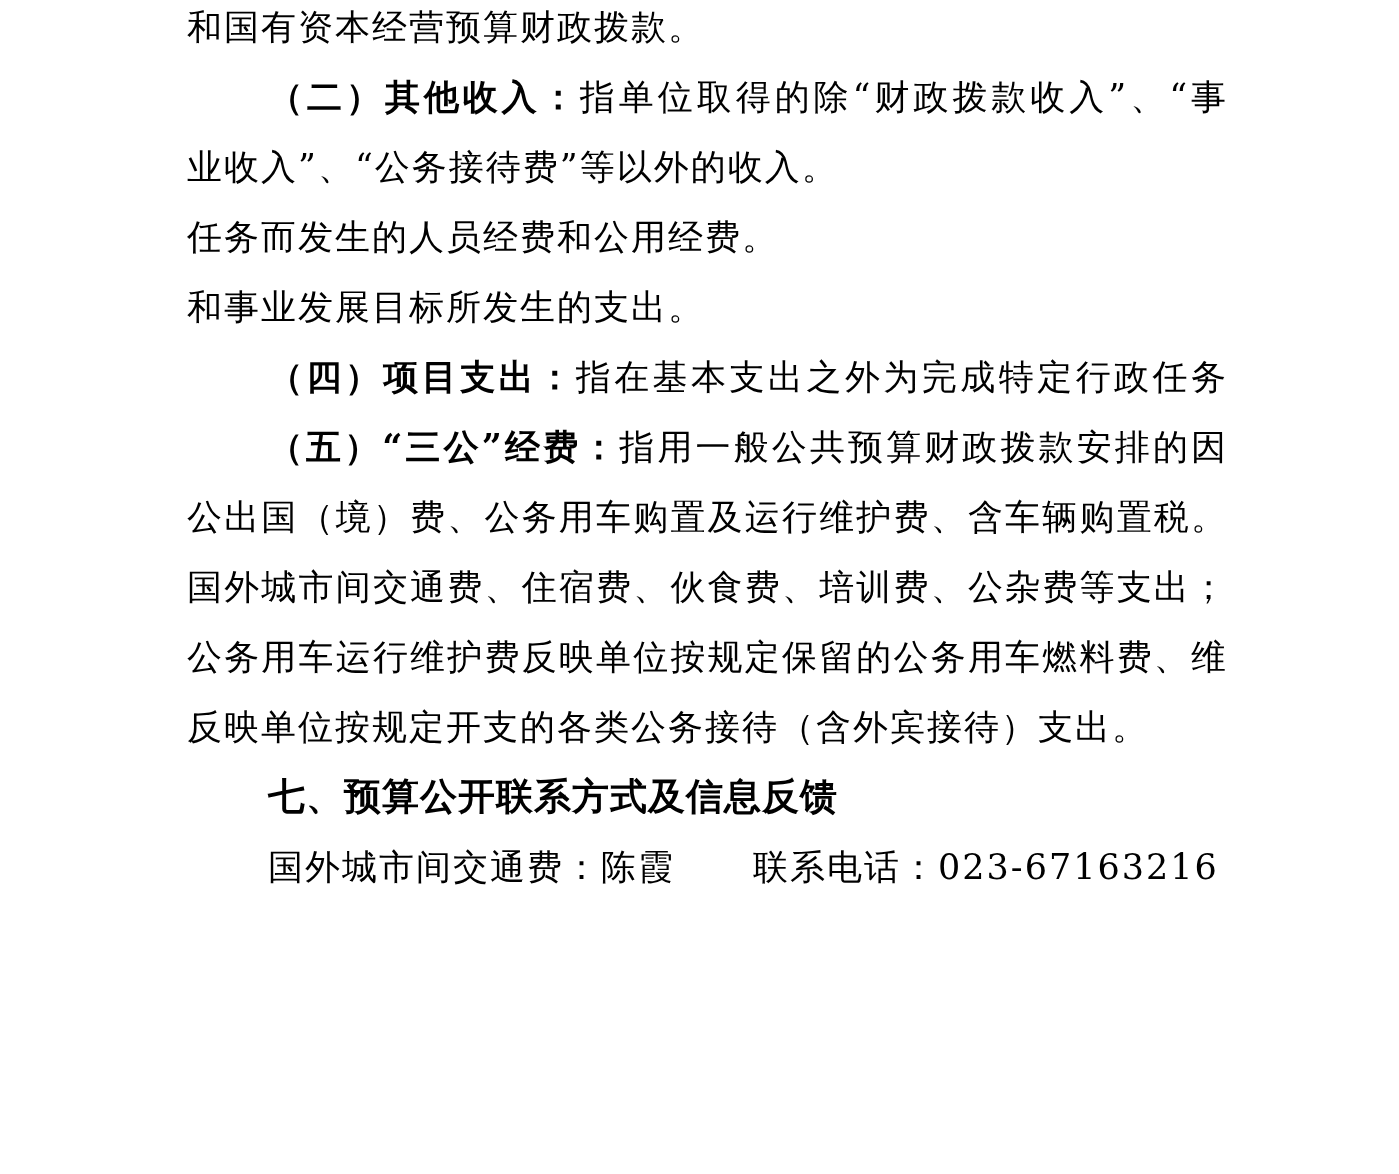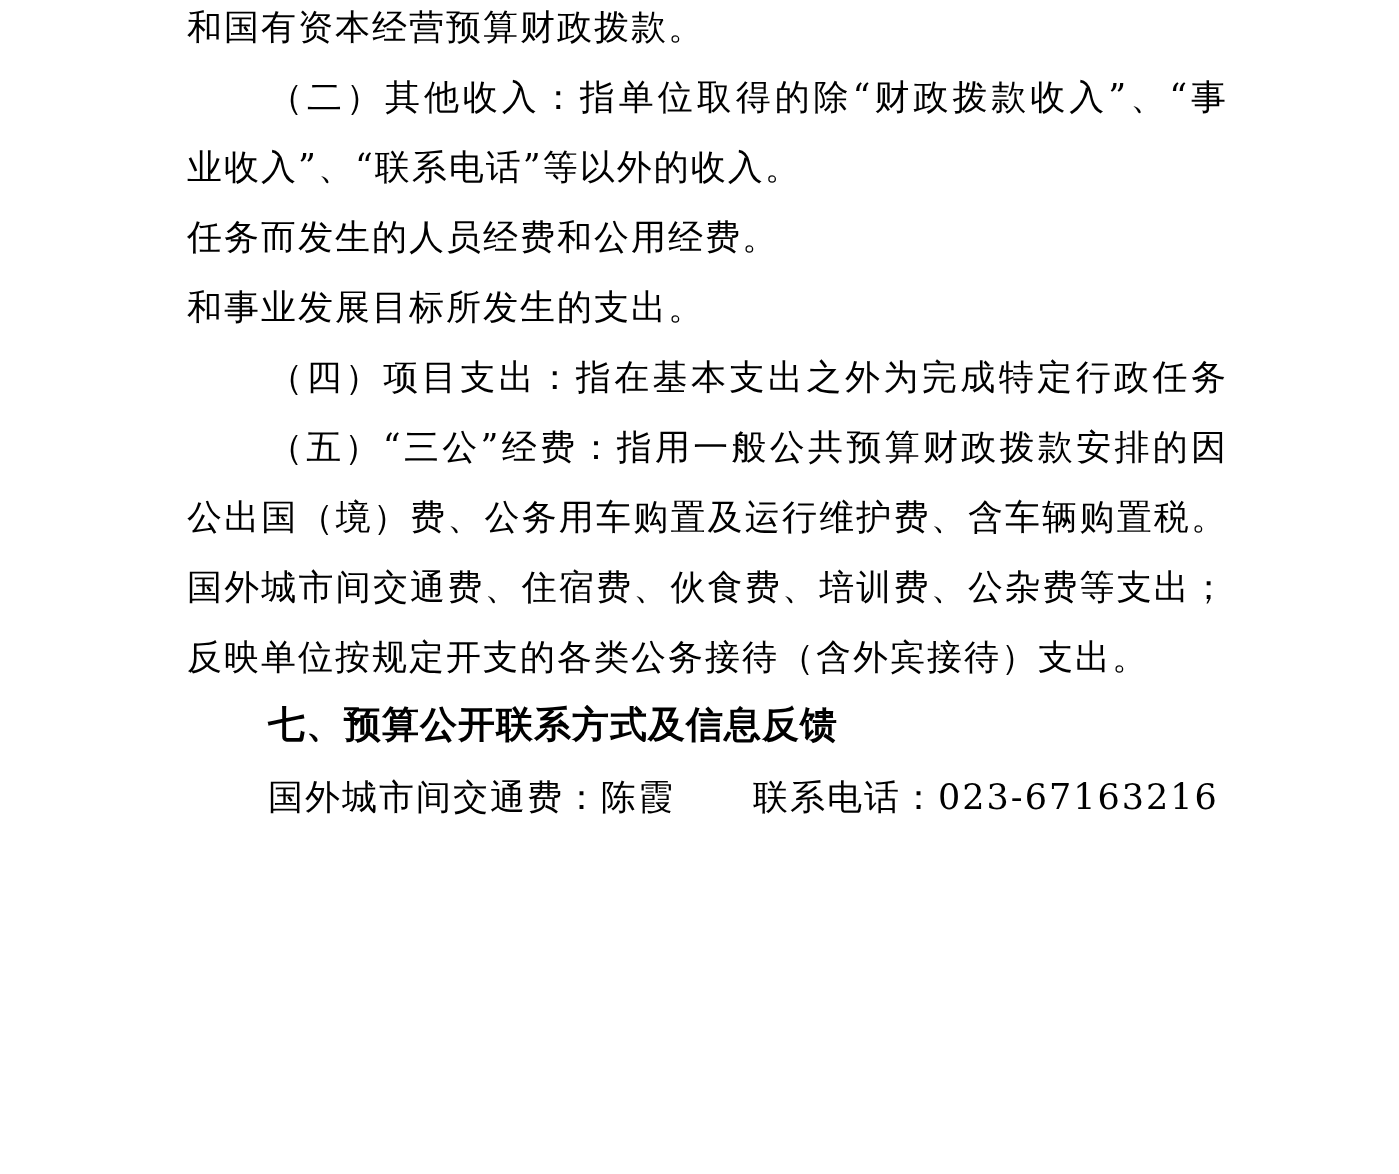"（二）其他收入：" .line .lead { font-weight: 400 -> 700 }
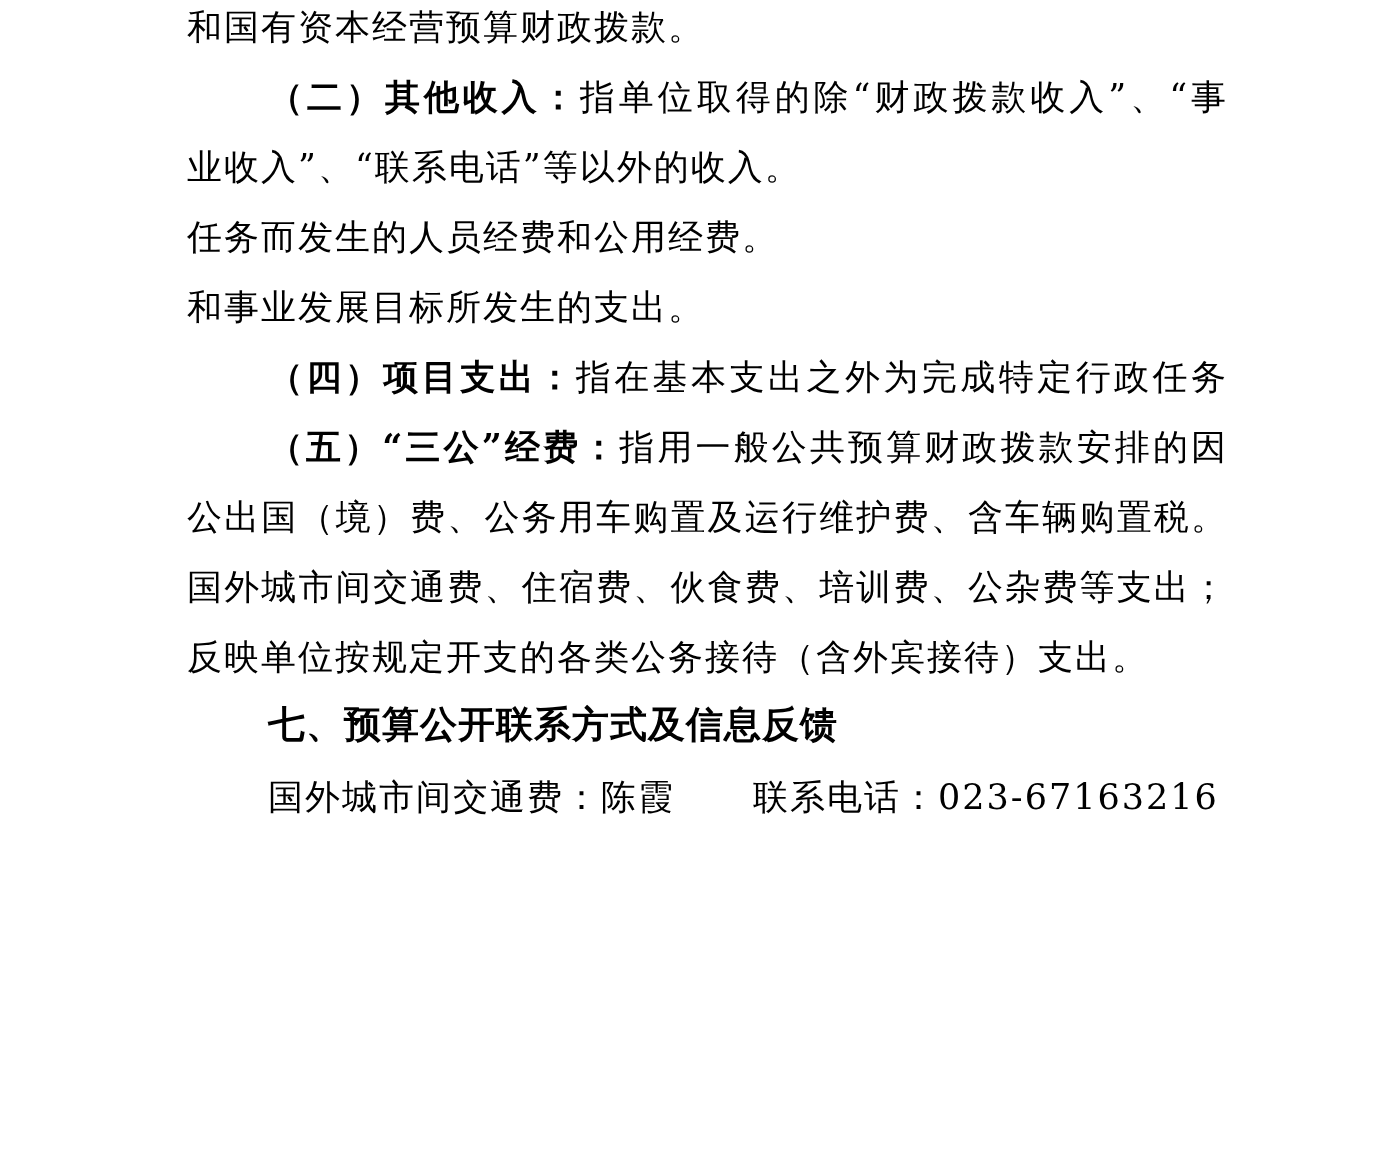"业收入”、“联系电话”等以外的收入。" span { text: 联系电话 -> 公务接待费 }
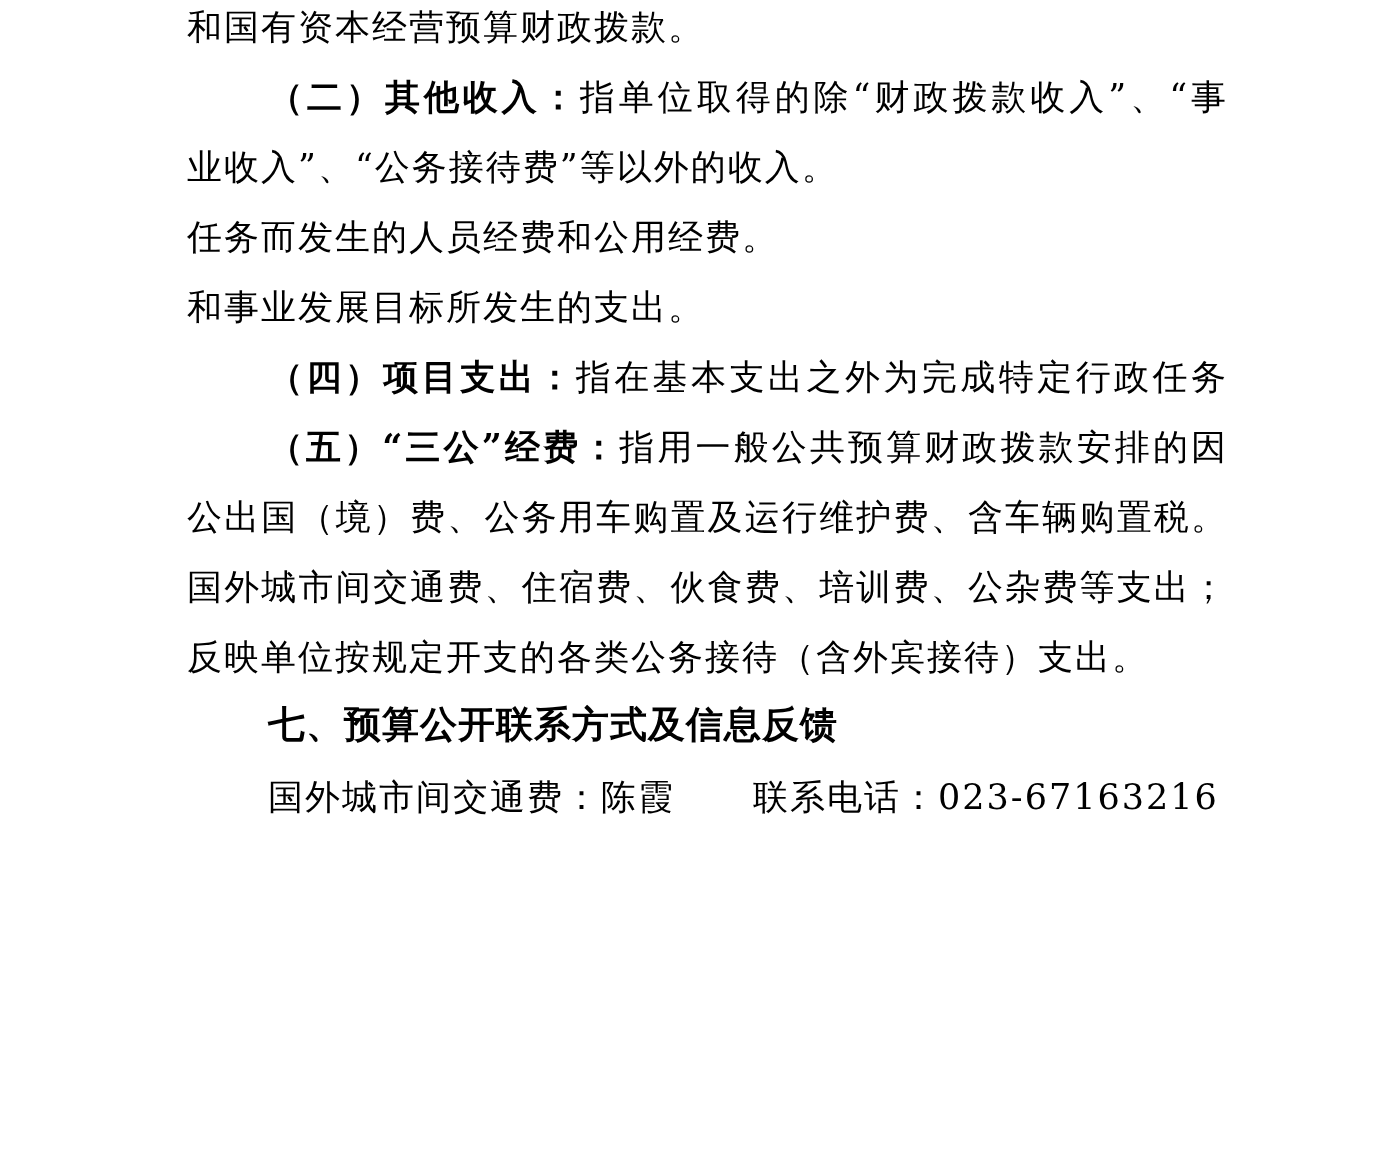"公务用车运行维护费反映单位按规定保留的公务用车燃料费、维" div.line { html: none -> <div><span>公务用车运行维护费反映单位按规定保留的公务用车燃料费、维</span></div> }
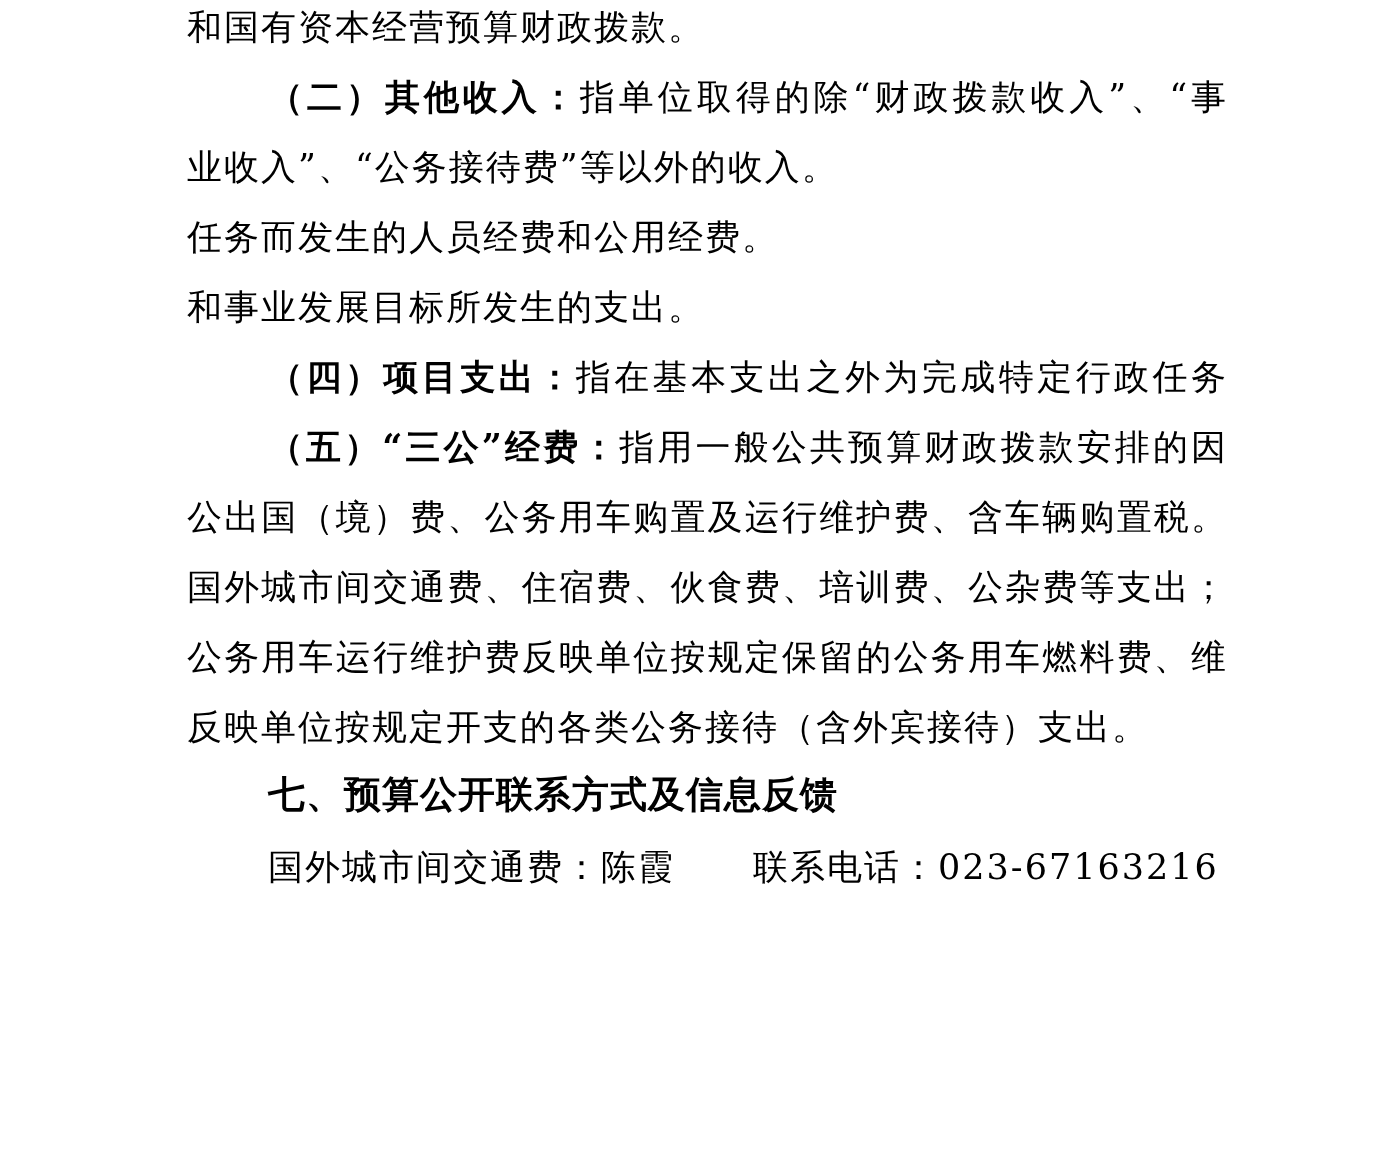"七、预算公开联系方式及信息反馈" .line.heading { font-family: Liberation Mono, monospace -> Liberation Sans, sans-serif }
